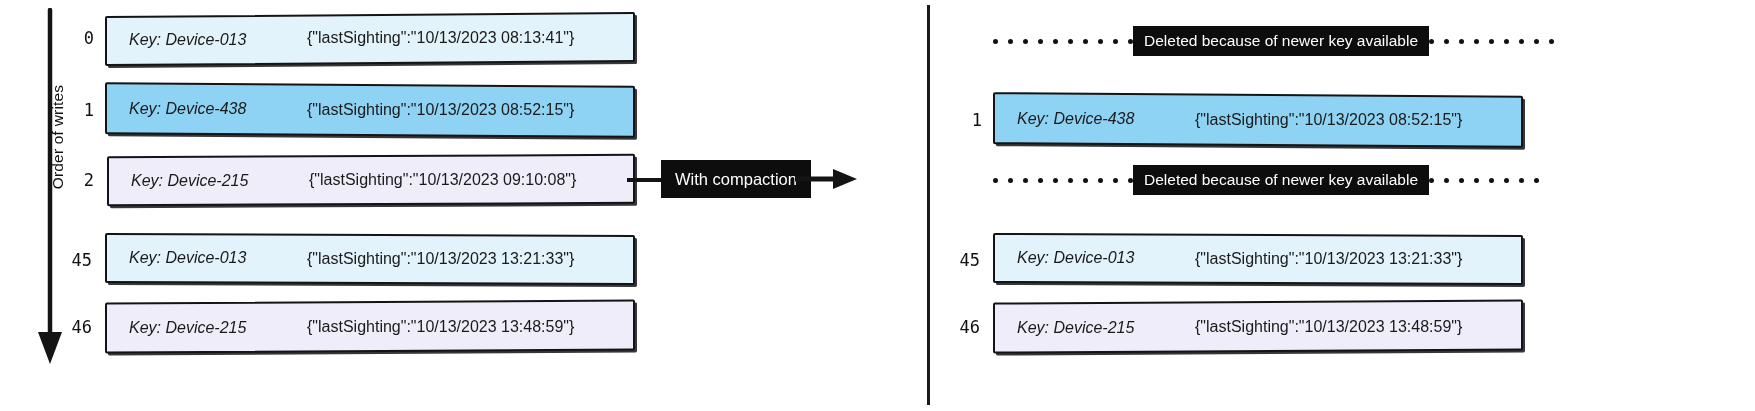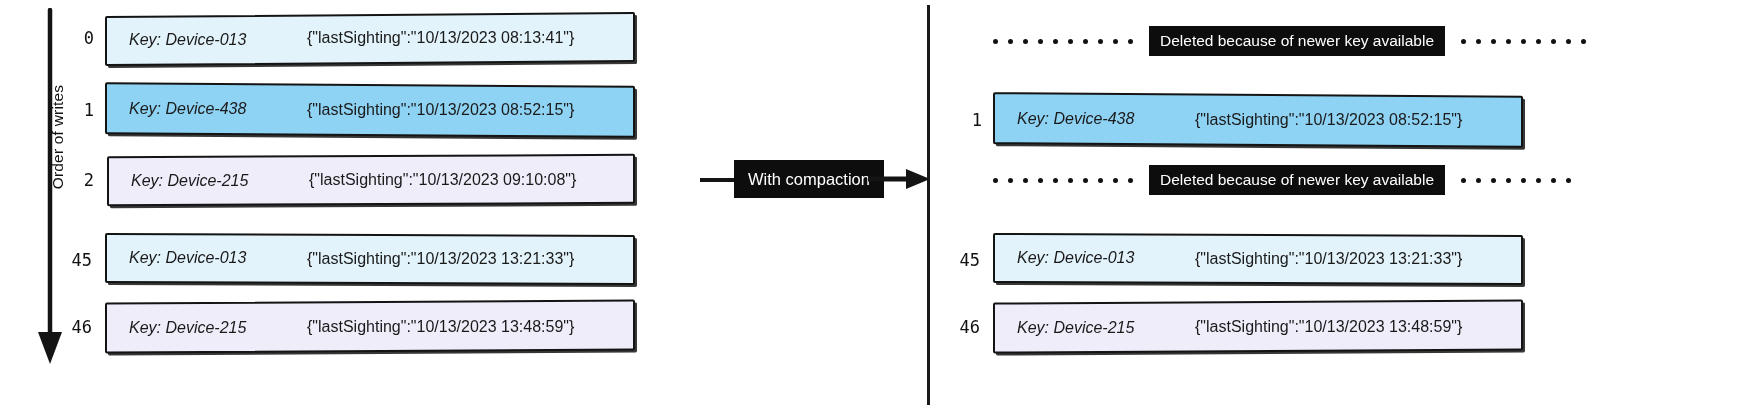"Deleted because of newer key" .deleted-marker { gap: 16px -> none }
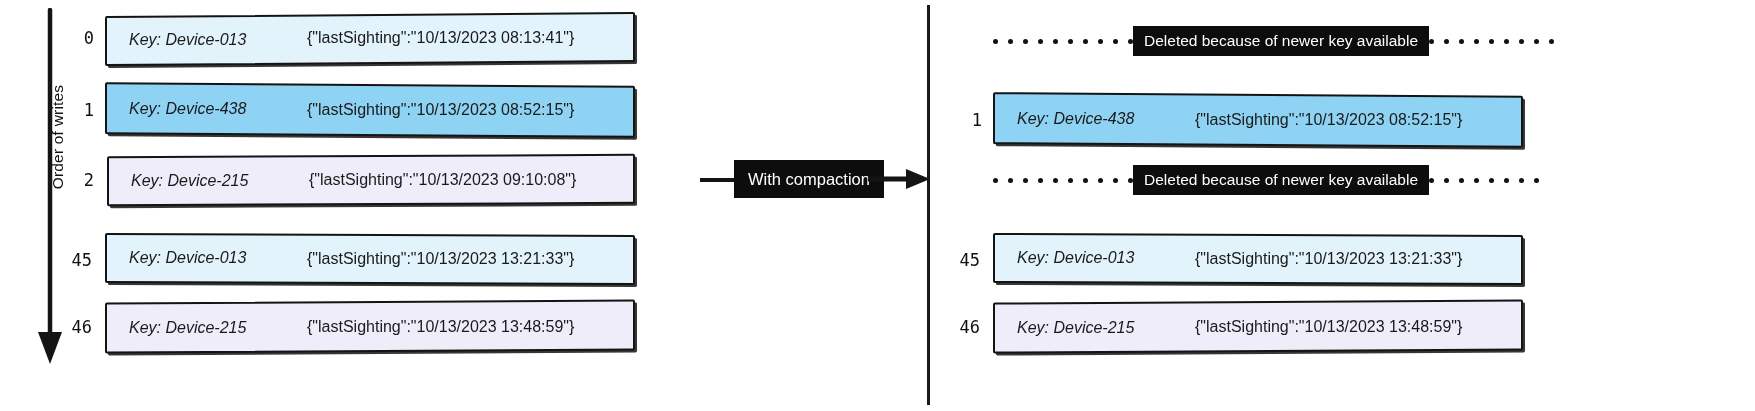"With compaction" #compaction-arrow { left: 700px -> 627px }
